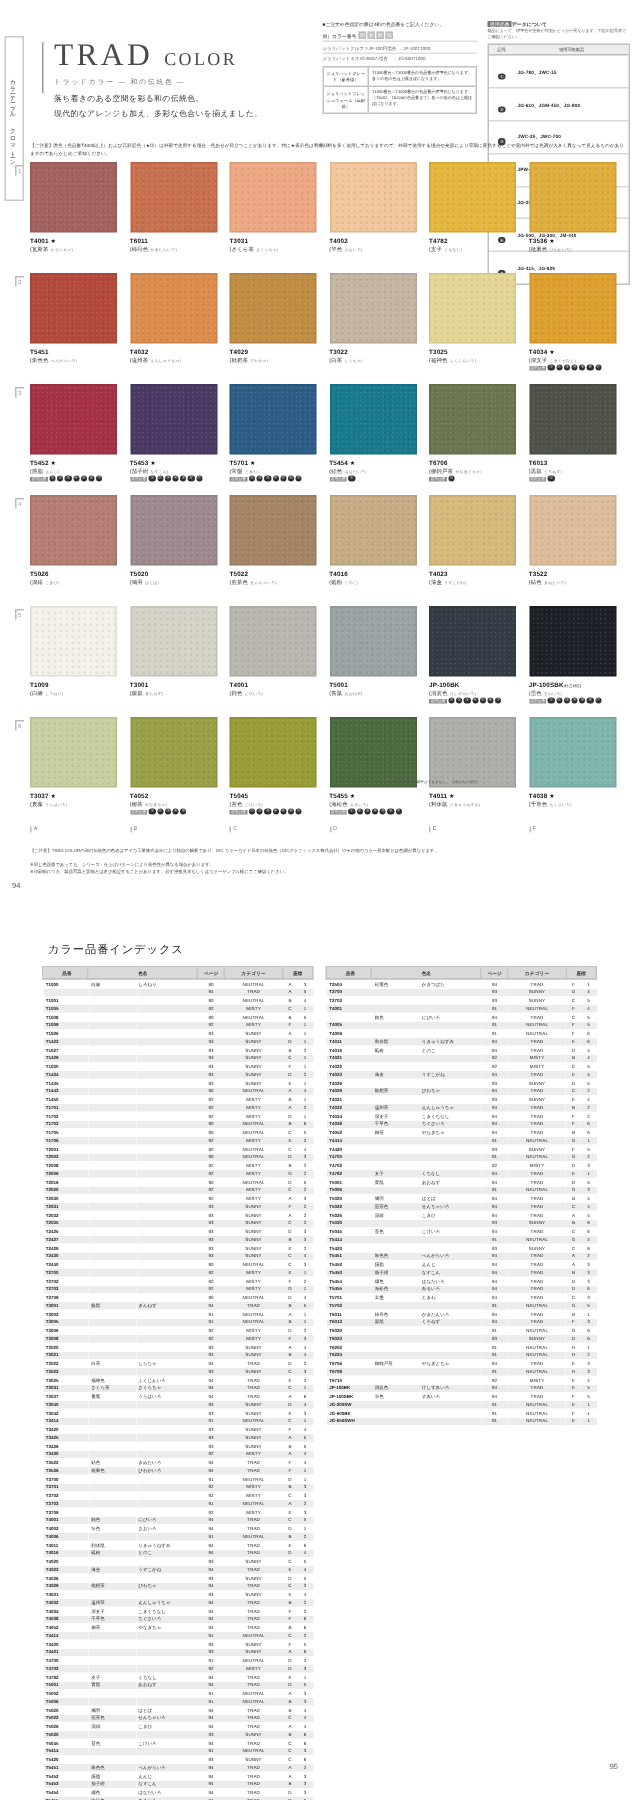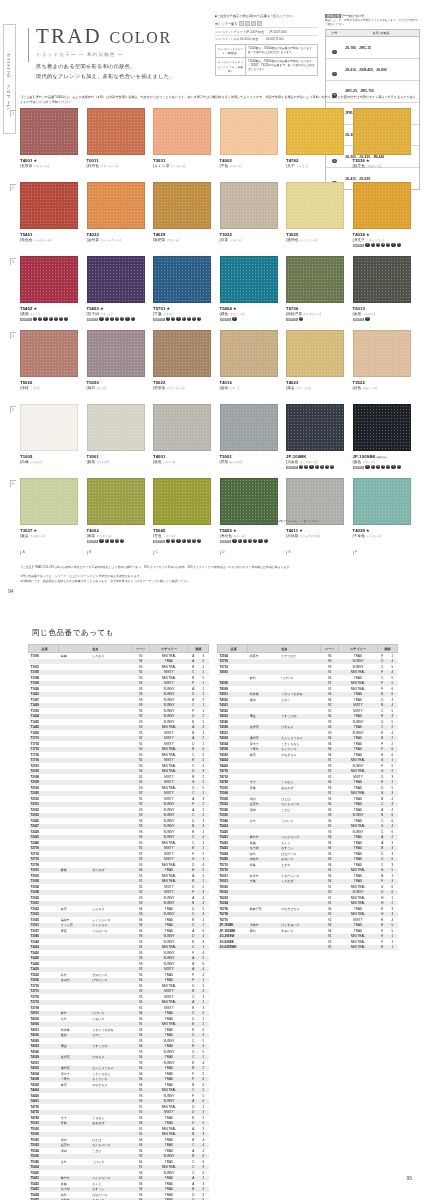"COLOR" .title-main .small { font-size: 16px -> 12px }
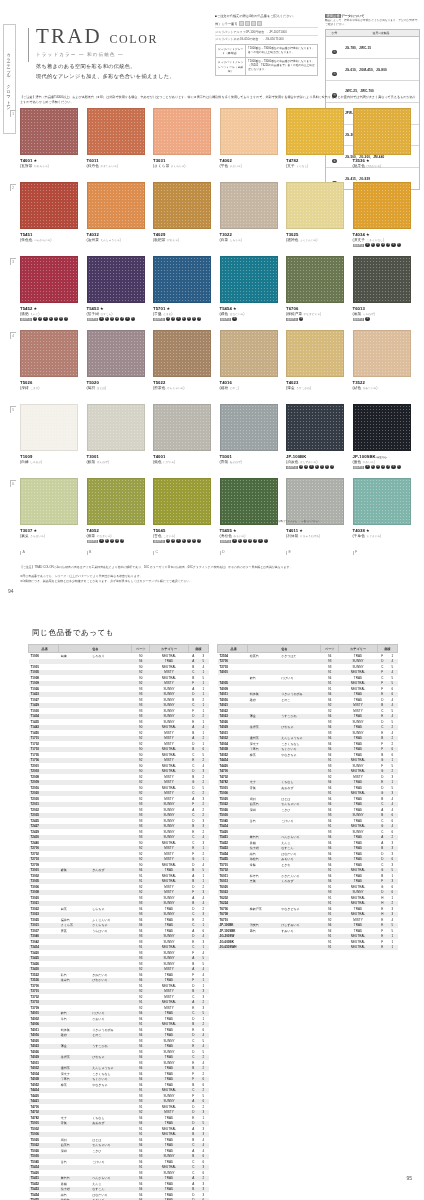"同じ色品番であっても" div.idx-title { text: 同じ色品番であっても -> カラー品番インデックス }
